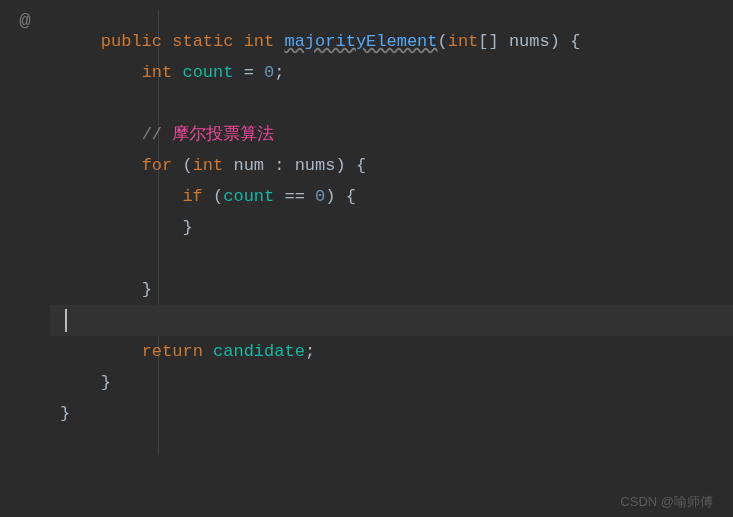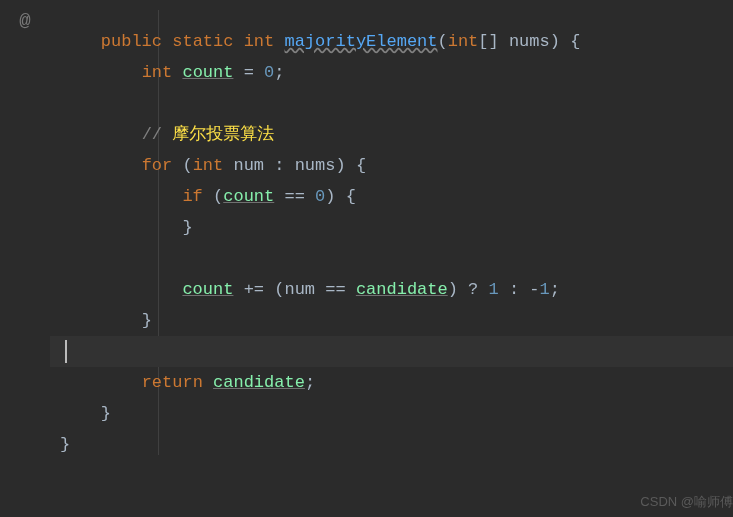"count" .mut { color: #86efac -> #14b8a6; text-decoration: underline -> none }
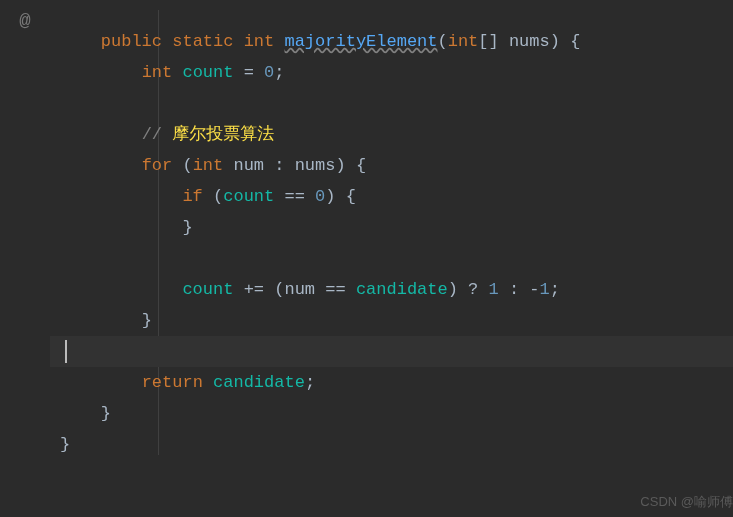"摩尔投票算法" .comment-cn { color: #fde047 -> #ec4899 }
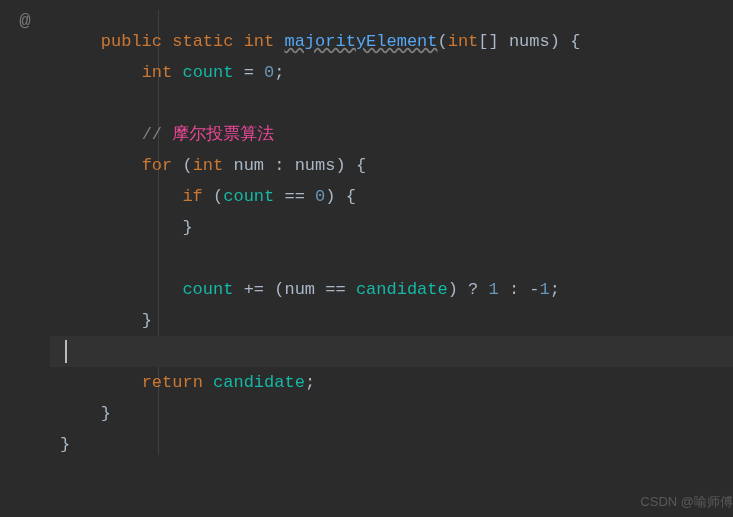"count += (num == candidate)" div.line { html: <div> <span>count</span><span> += (</span><span>num</span><span> == </span><span>candidate</span><span>)</span><span> ? </span><span>1</span><span> : </span><span>-</span><span>1</span><span>;</span></div> -> none }
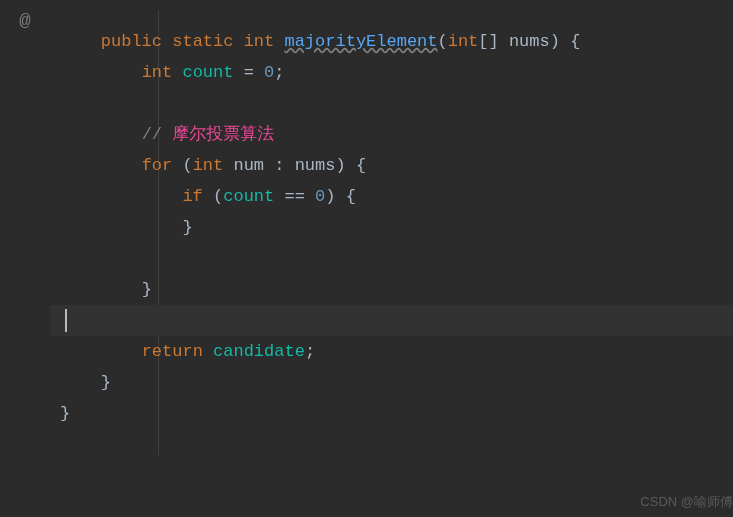"CSDN @喻师傅" .watermark { right: 0 -> 20px }
